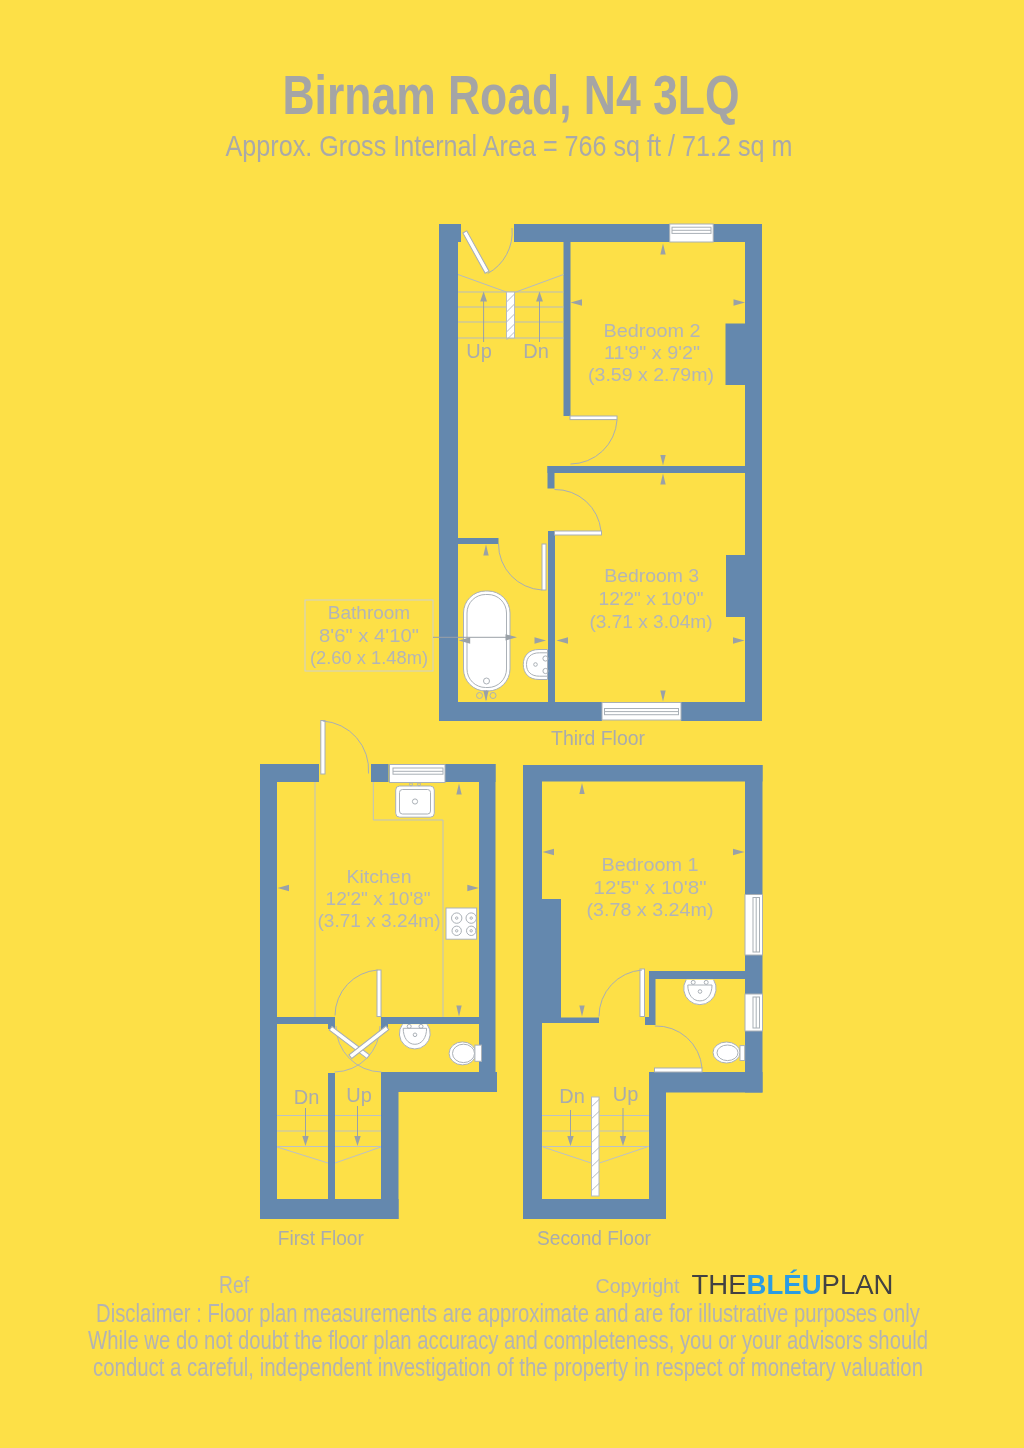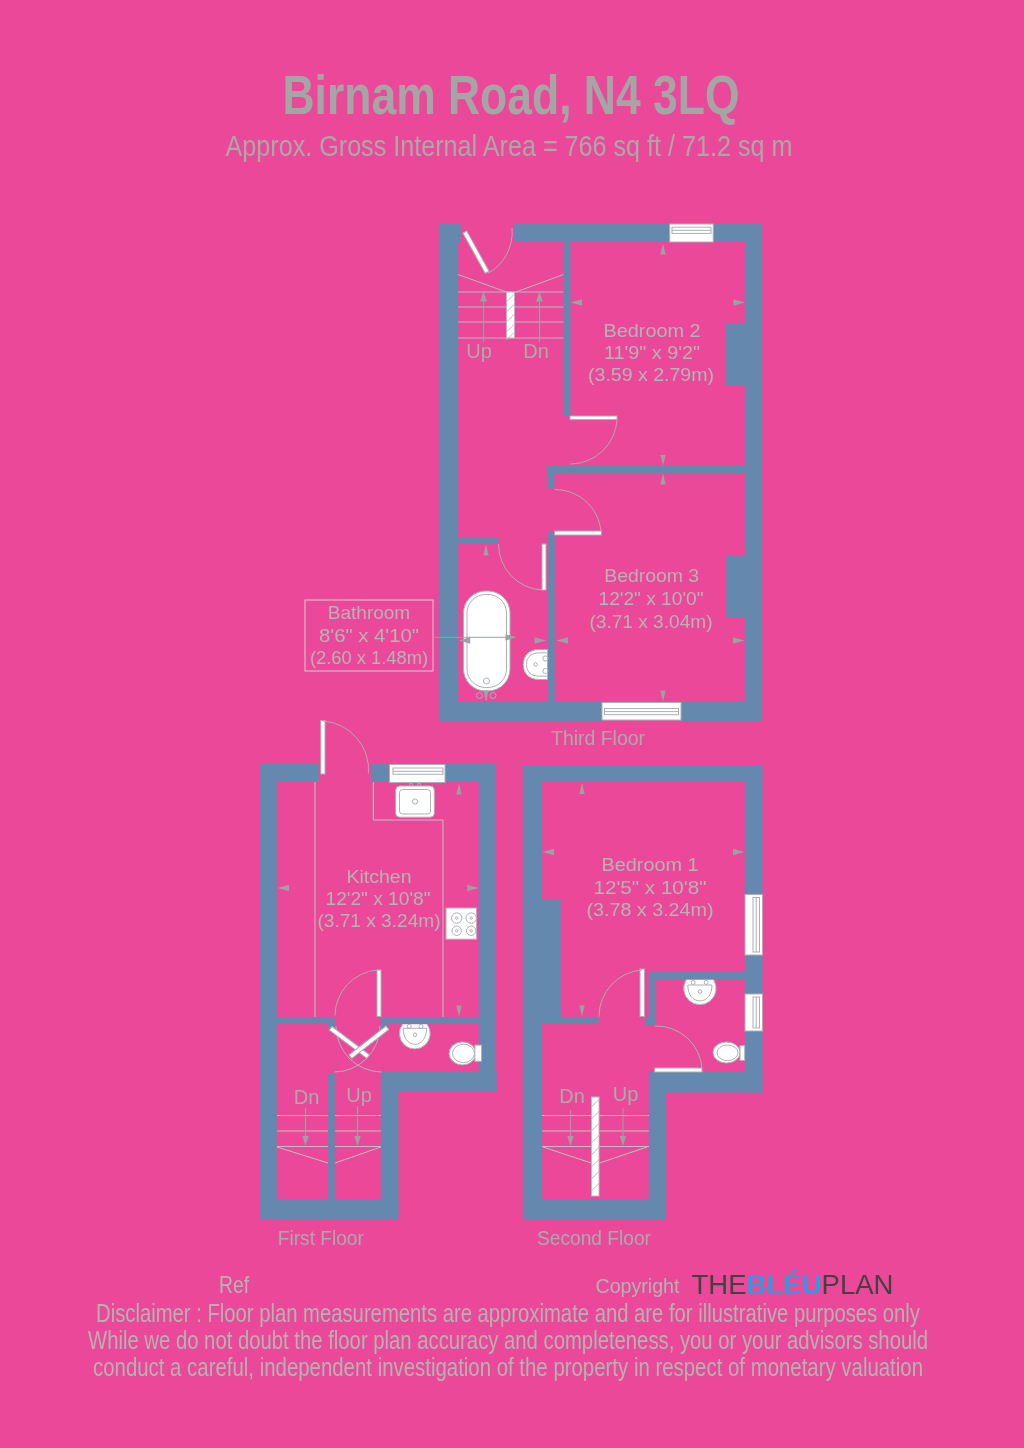"Birnam Road, N4 3LQ" #page { background: #ec4899 -> #fde047 }
